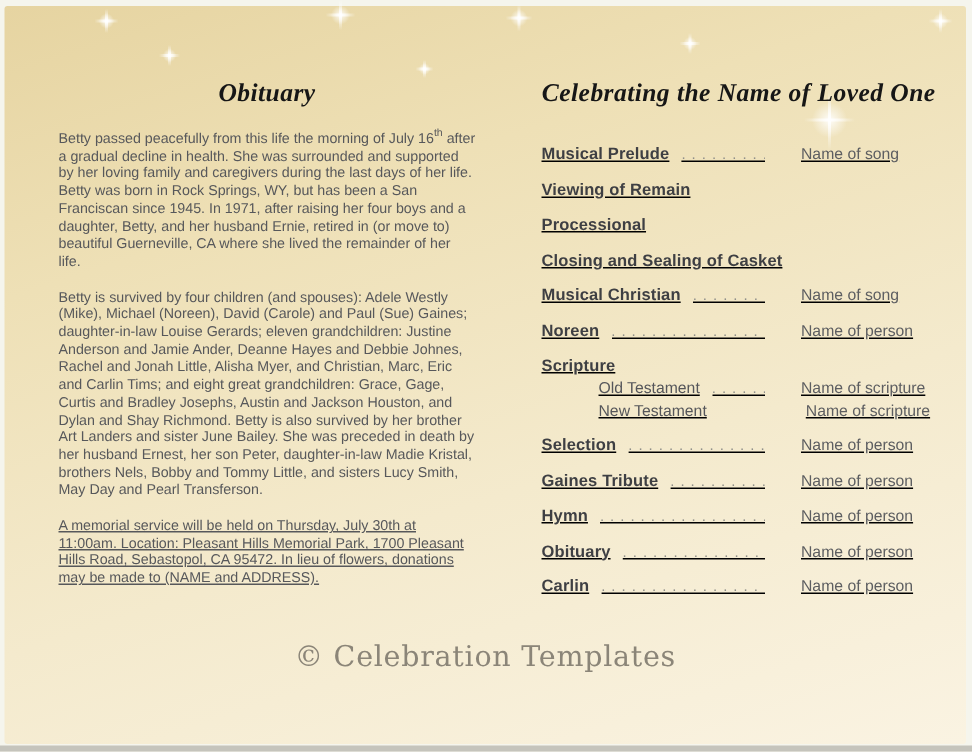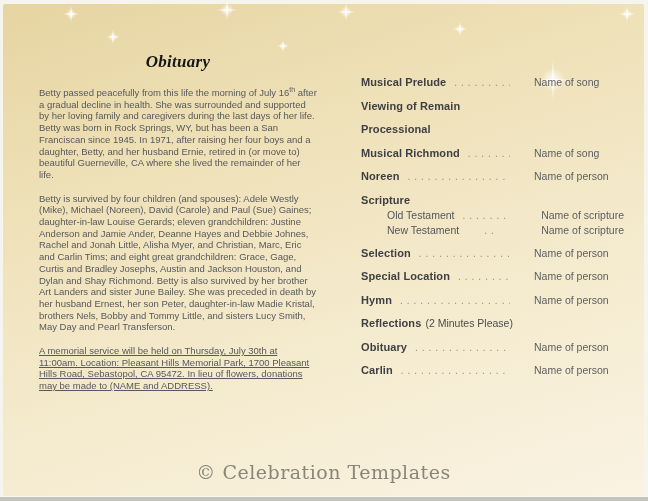"Celebrating the Name of Loved" div.page-title { html: none -> <div>Celebrating the Name of Loved One</div> }
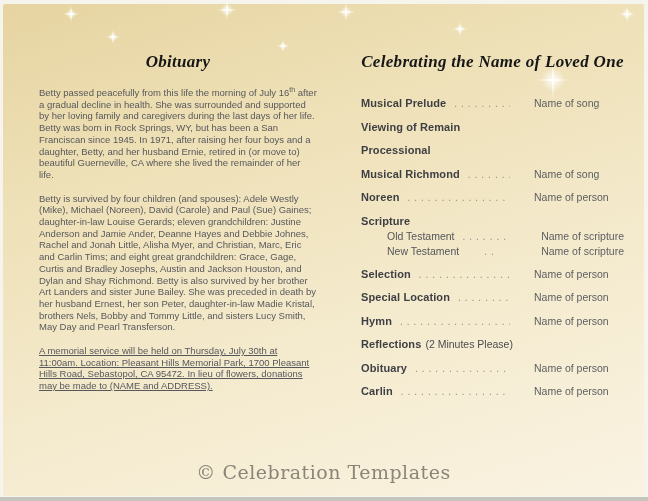"Musical Prelude" .program { text-decoration: none -> underline }
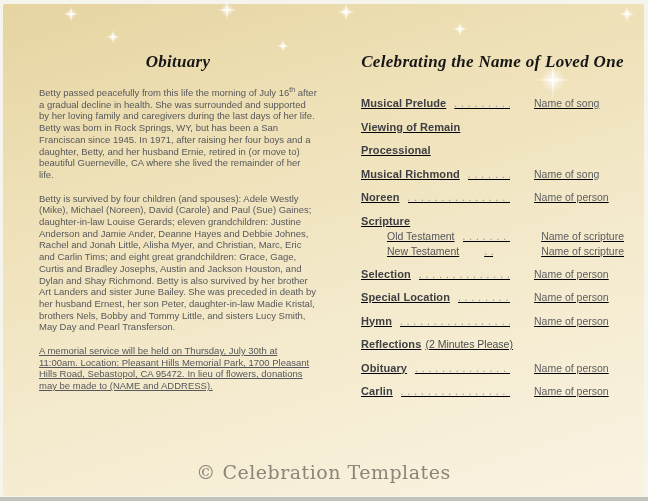"Closing and Sealing of Casket" div.prow { html: none -> <div> <span>Closing and Sealing of Casket</span> </div> }
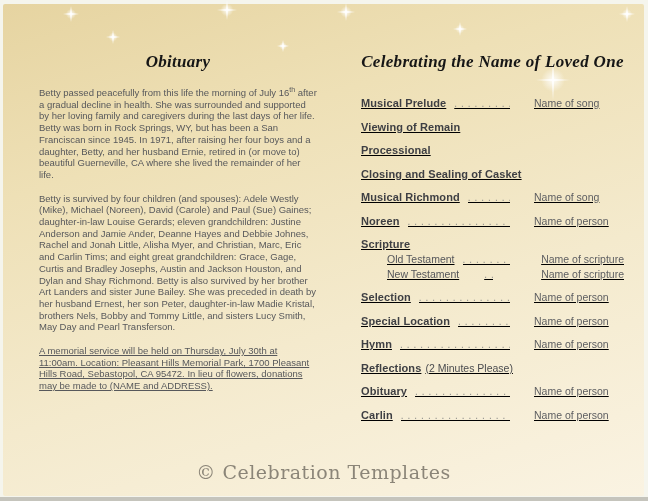"Musical Richmond" span.plabel { text: Richmond -> Christian }
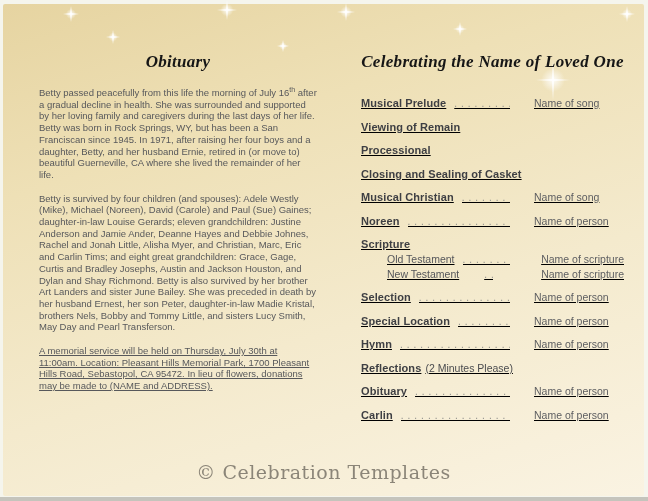"Old Testament" .subrow { margin: 0 0 2px 26px -> 0 0 2px 38px; text-align: right -> none }
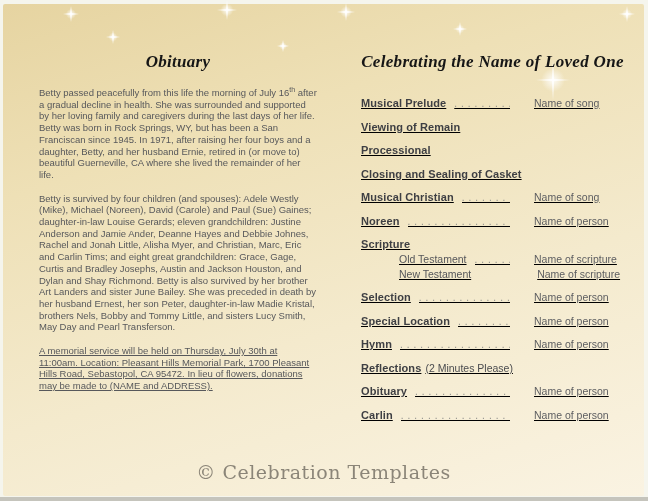"Special Location" span.plabel { text: Special Location -> Gaines Tribute }
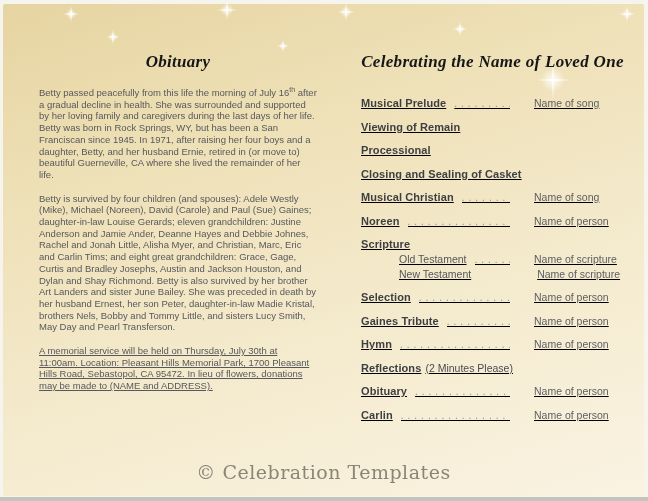"Reflections" div.prow { html: <div> <span>Reflections</span> <span>(2 Minutes Please)</span> </div> -> none }
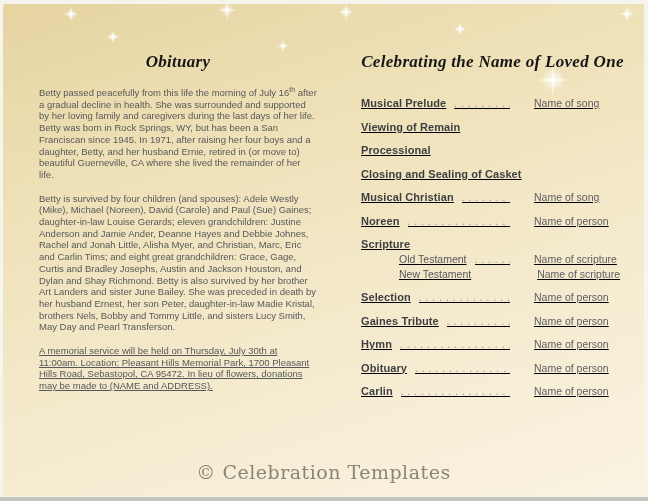"© Celebration Templates" .watermark { top: 457px -> 423px }
